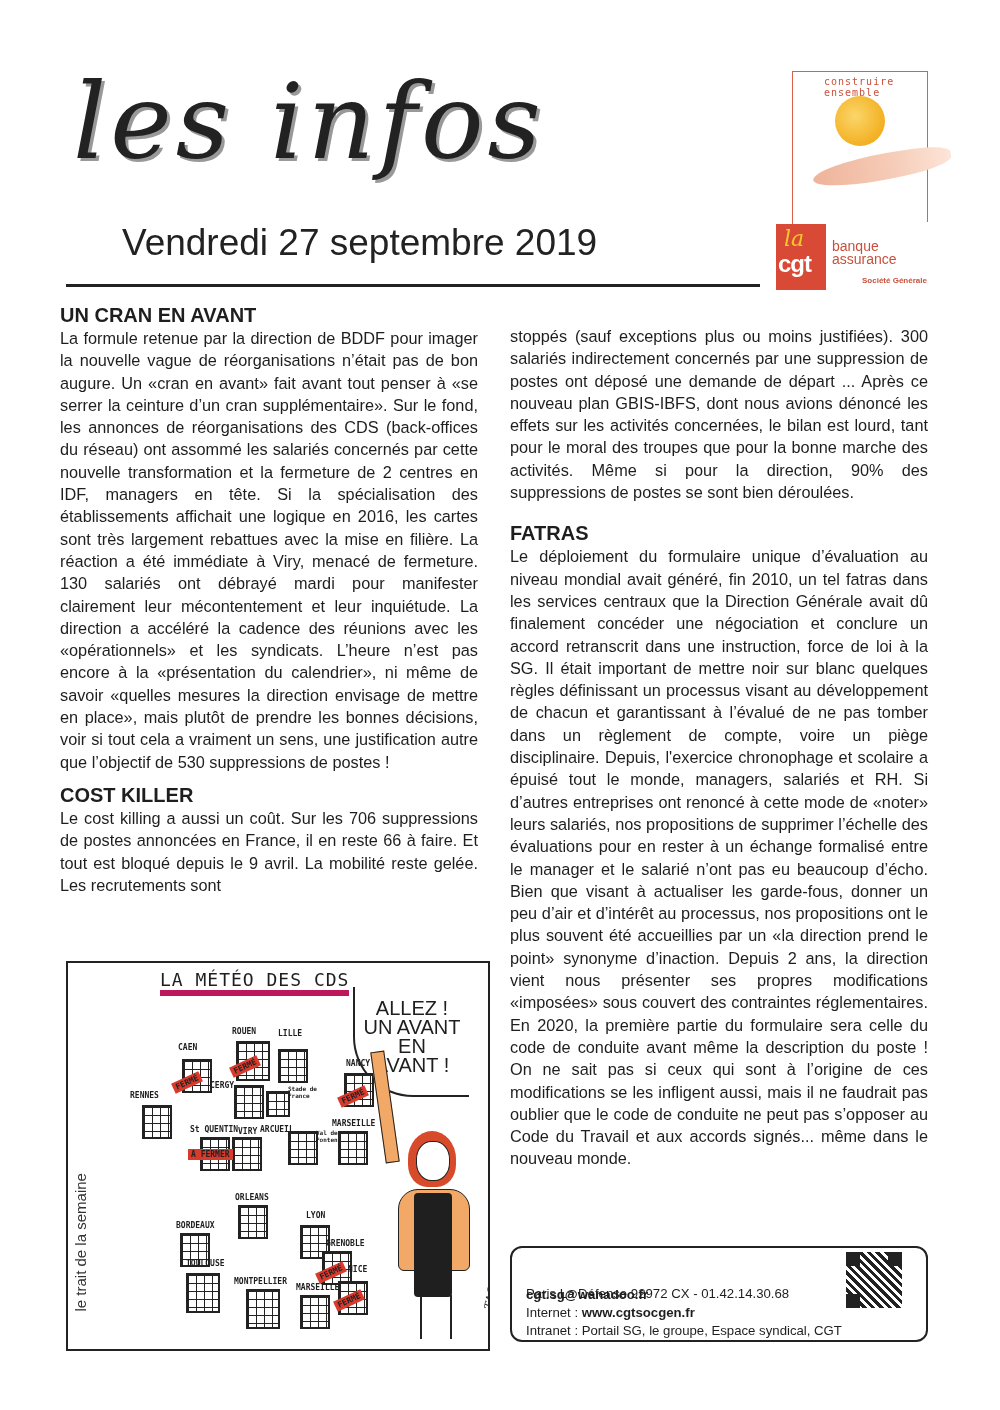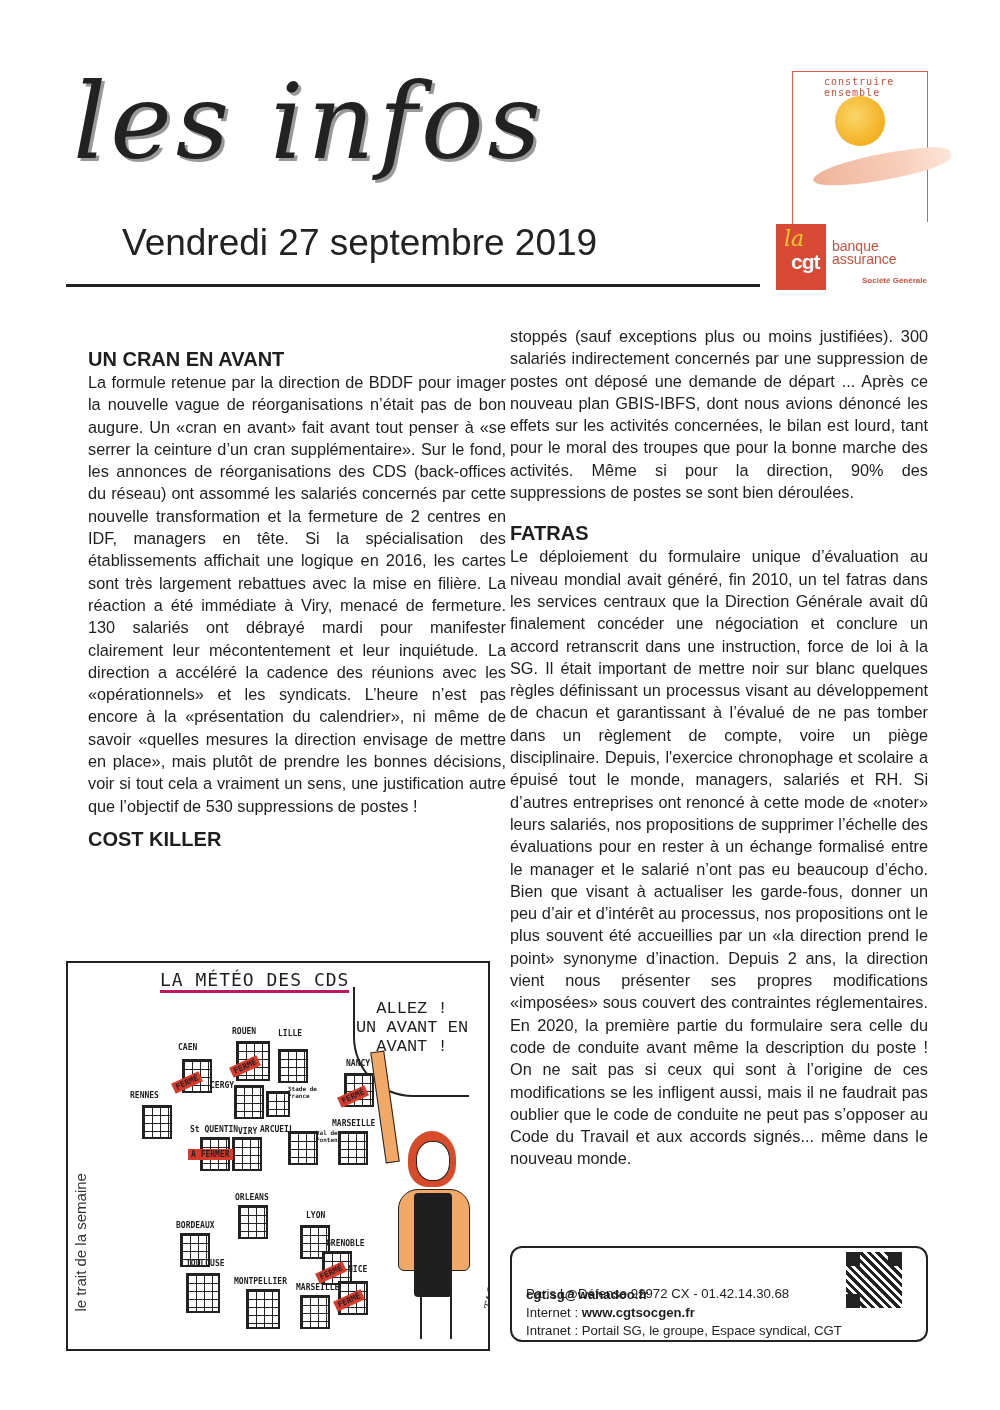"cgt" .logo .badge .cgt { font-size: 21px -> 24px; left: 15px -> 2px }
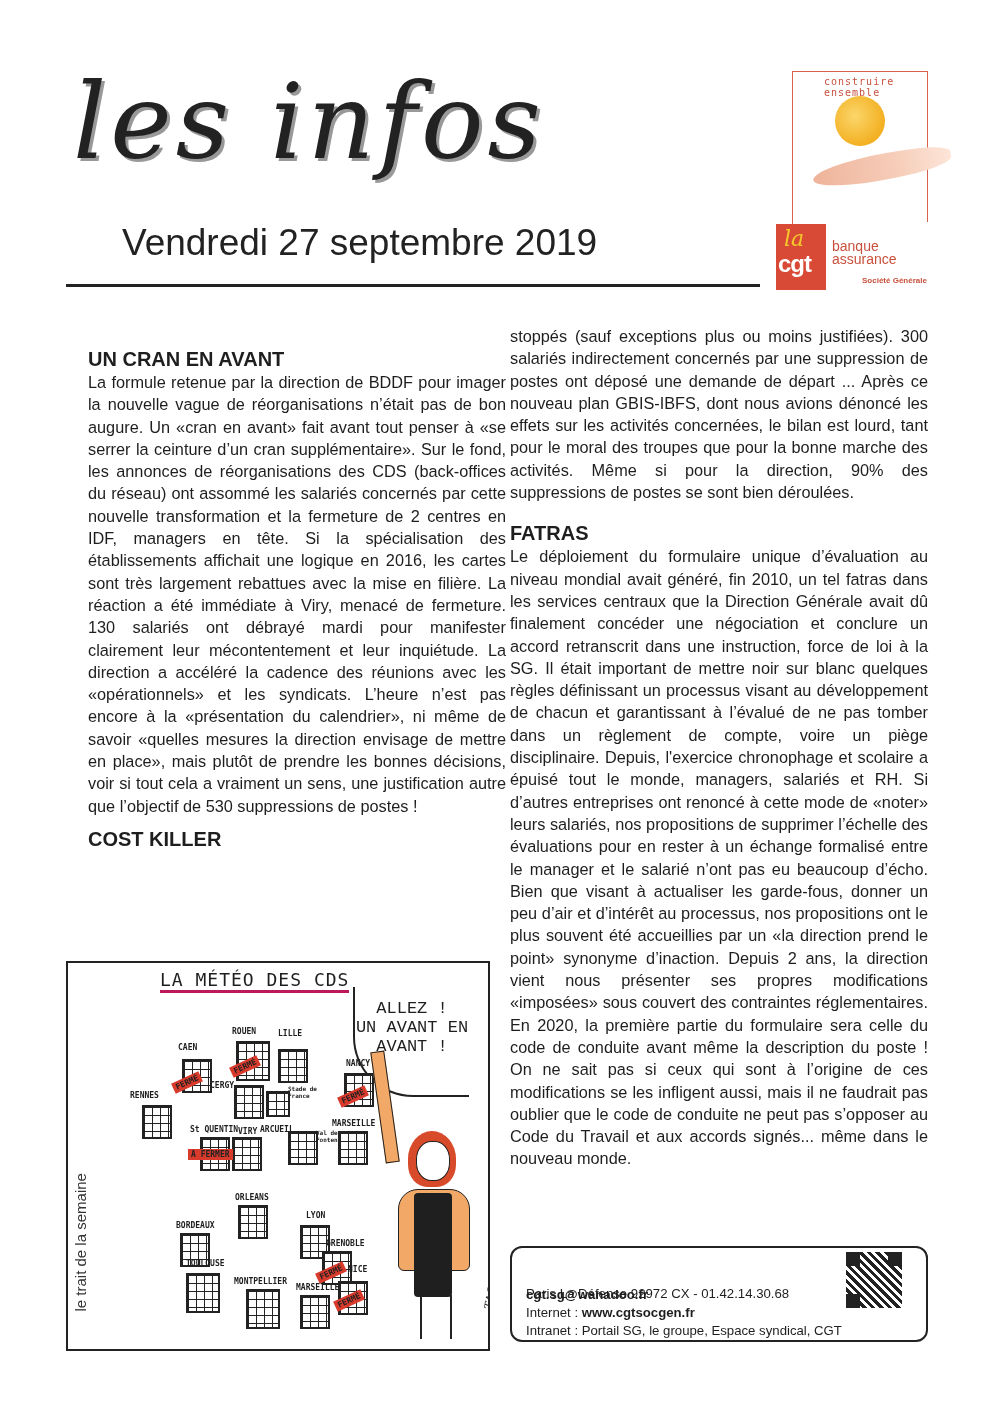"UN CRAN EN AVANT" #col-left { left: 88px -> 60px; margin-top: 44px -> none }
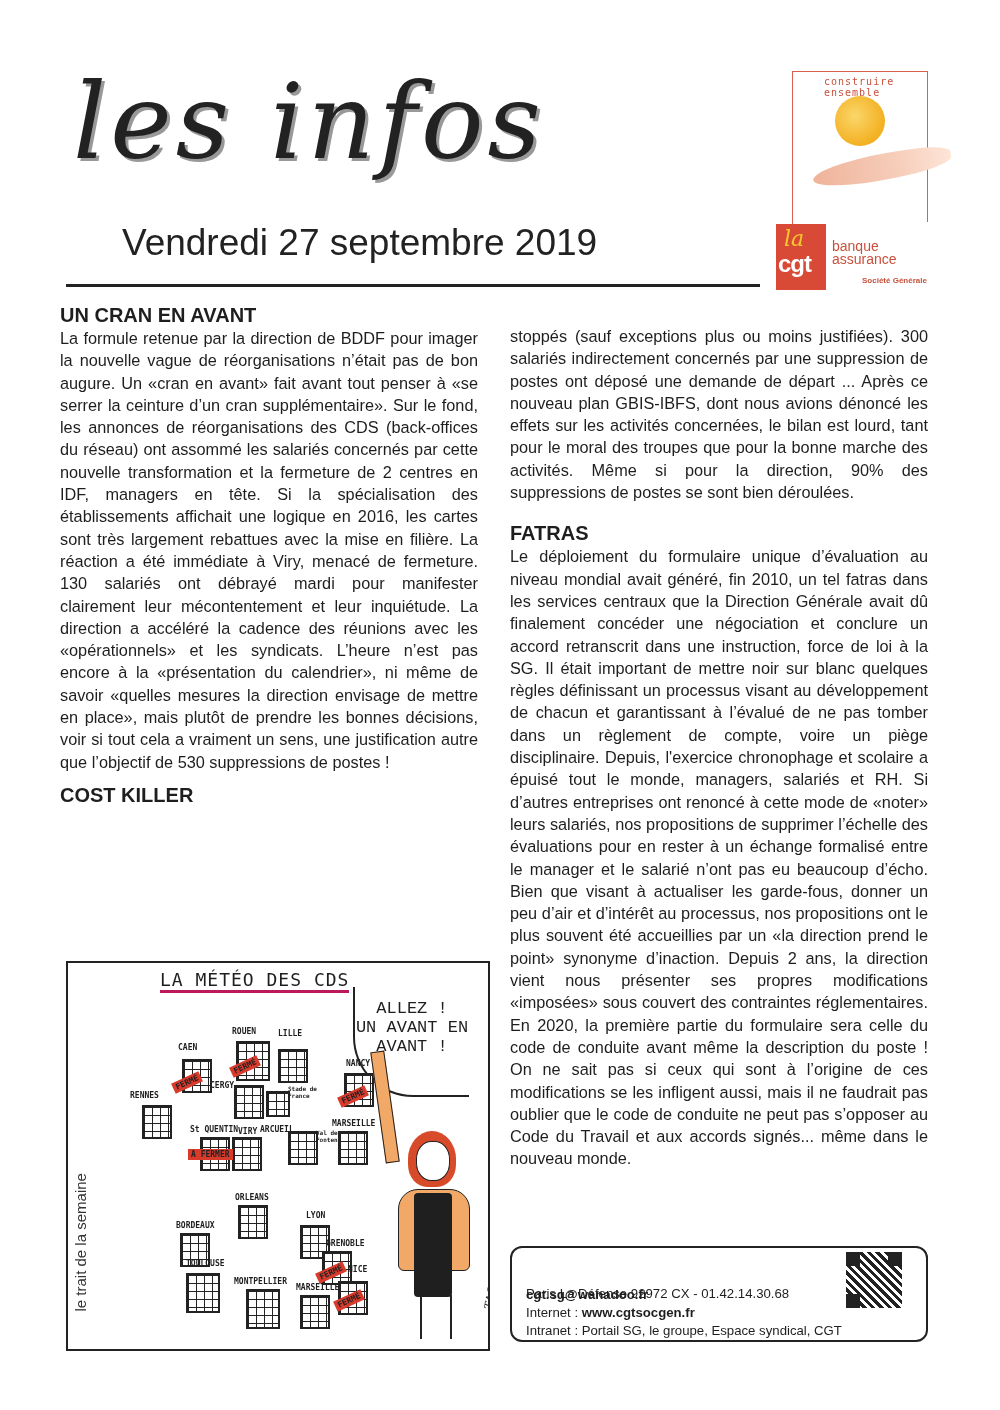"Le cost killing a aussi" p { html: none -> <p>Le cost killing a aussi un coût. Sur les 706 suppressions de postes annoncées en France, il en reste 66 à faire. Et tout est bloqué depuis le 9 avril. La mobilité reste gelée. Les recrutements sont</p> }
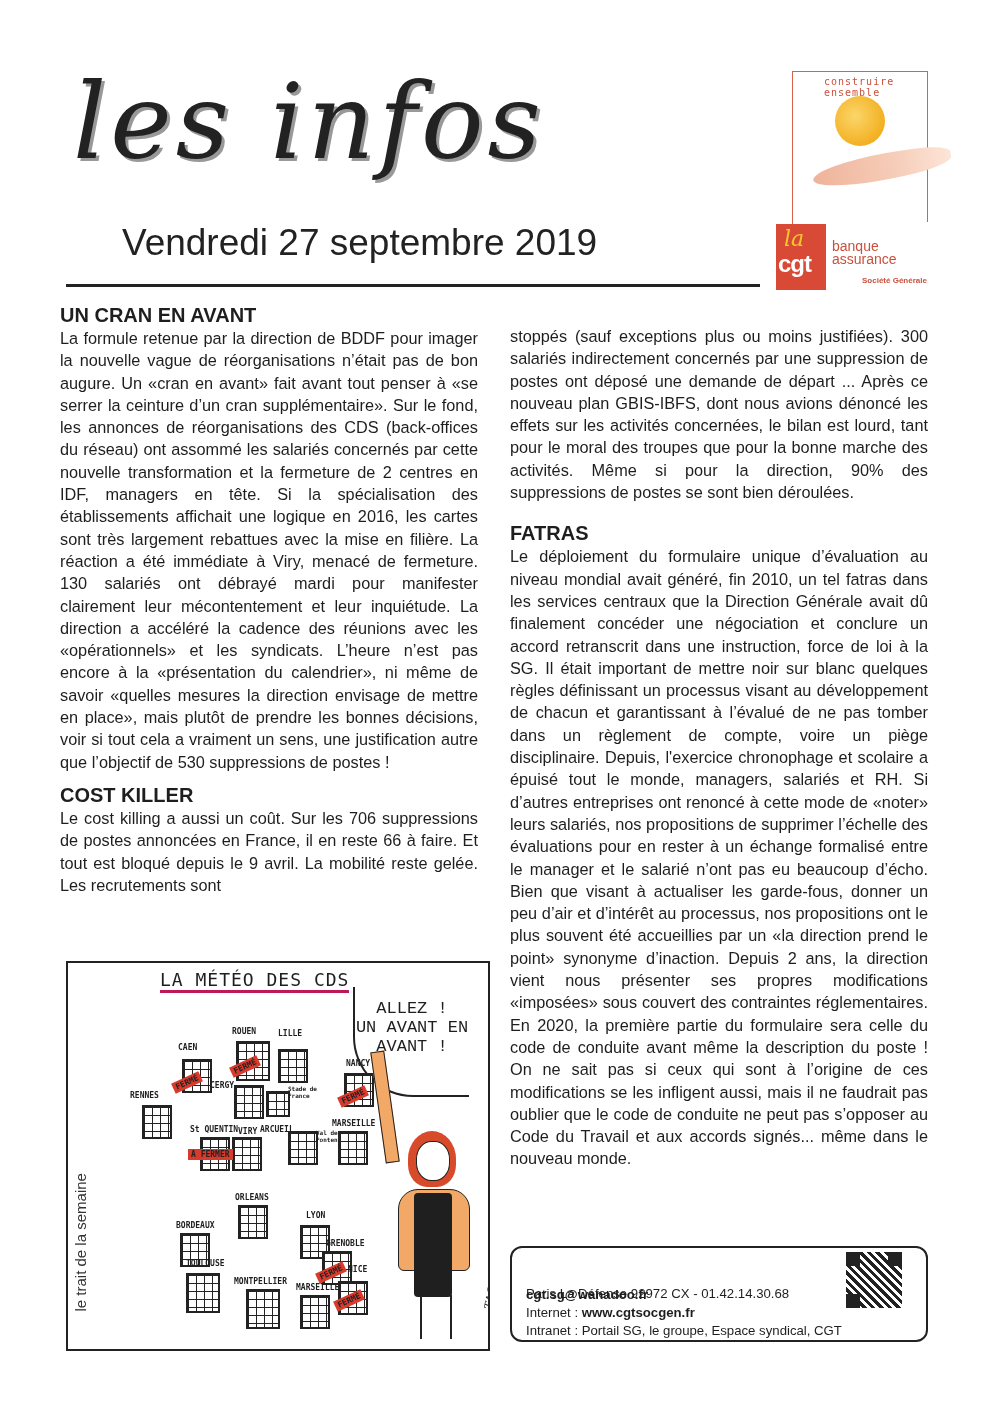"LA MÉTÉO DES CDS" .cartoon .title { border-bottom: 3px solid #be185d -> 6px solid #be185d }
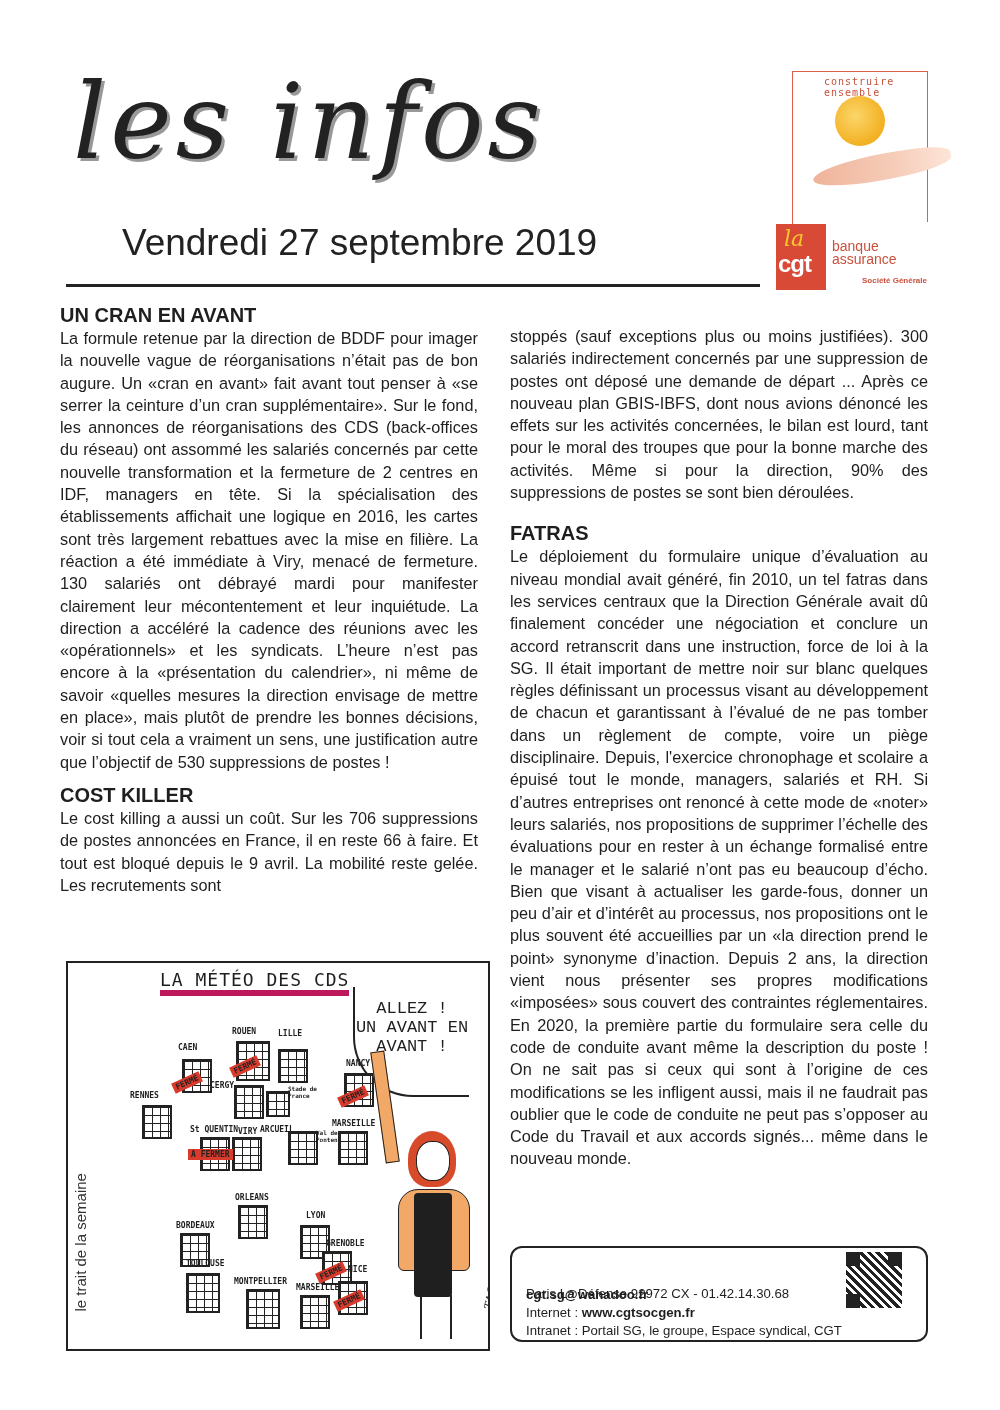"ALLEZ !" .cartoon .bubble { font-family: Liberation Mono, monospace -> Liberation Sans, sans-serif; font-size: 17px -> 20px }
